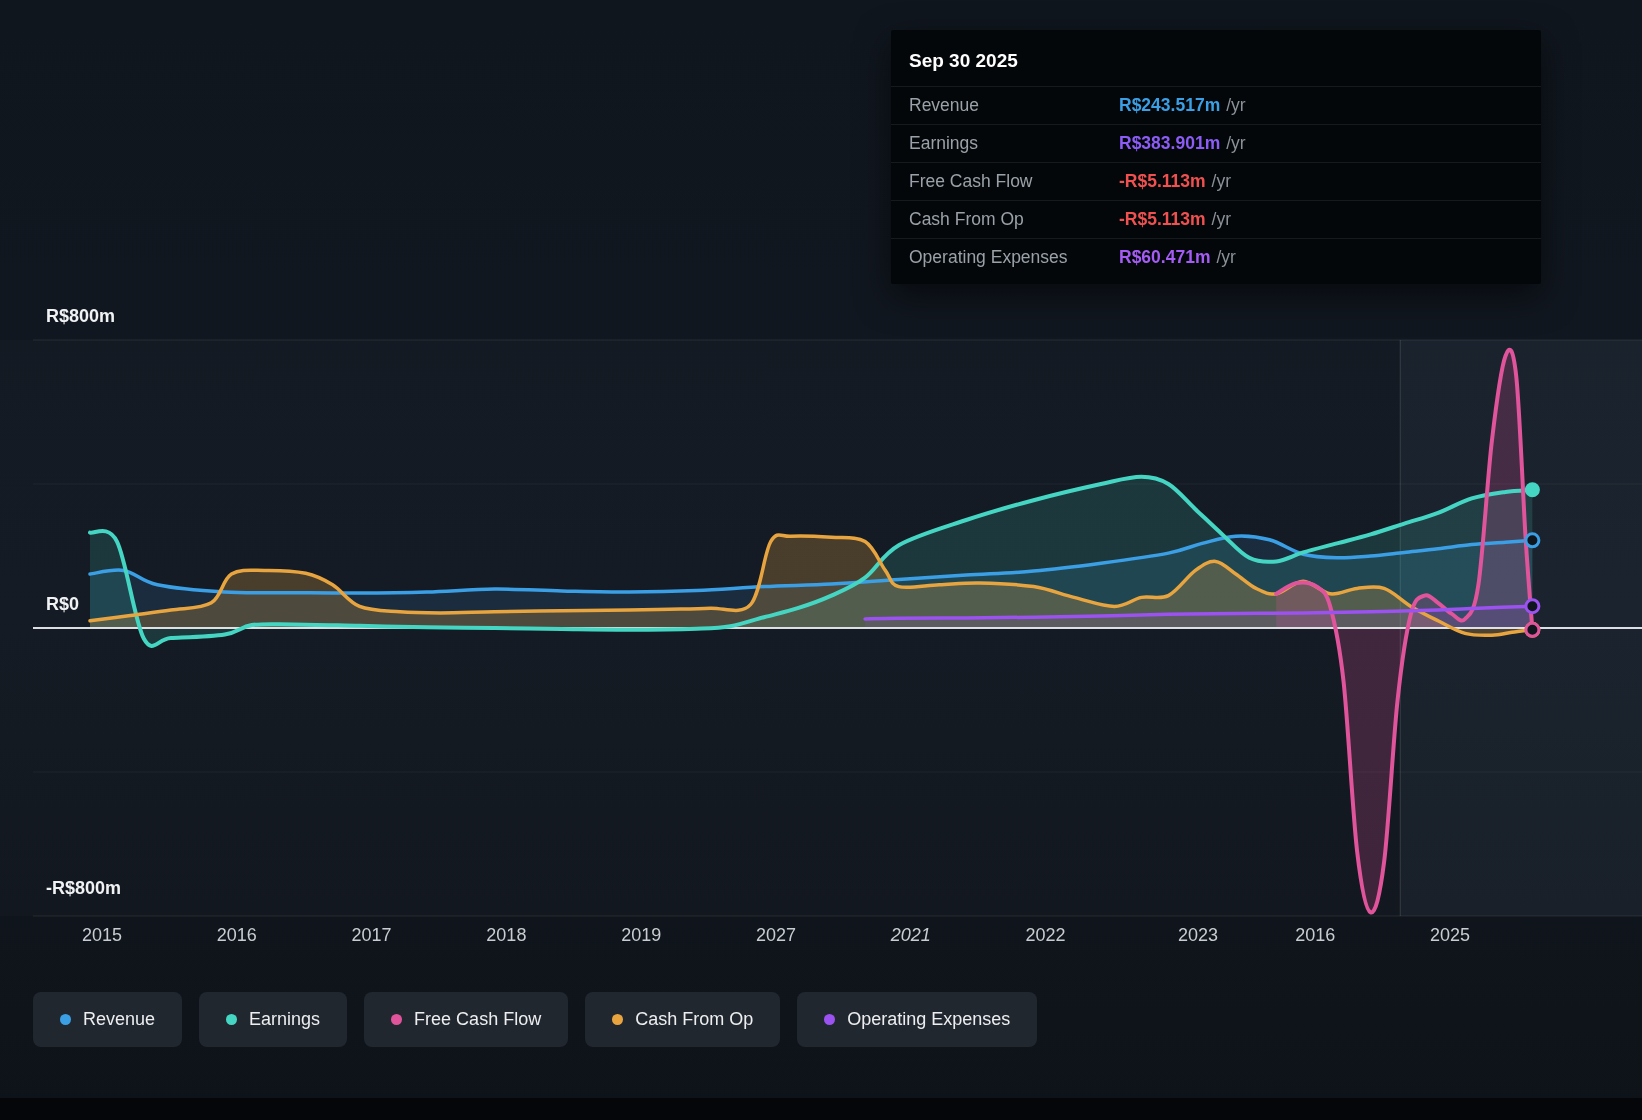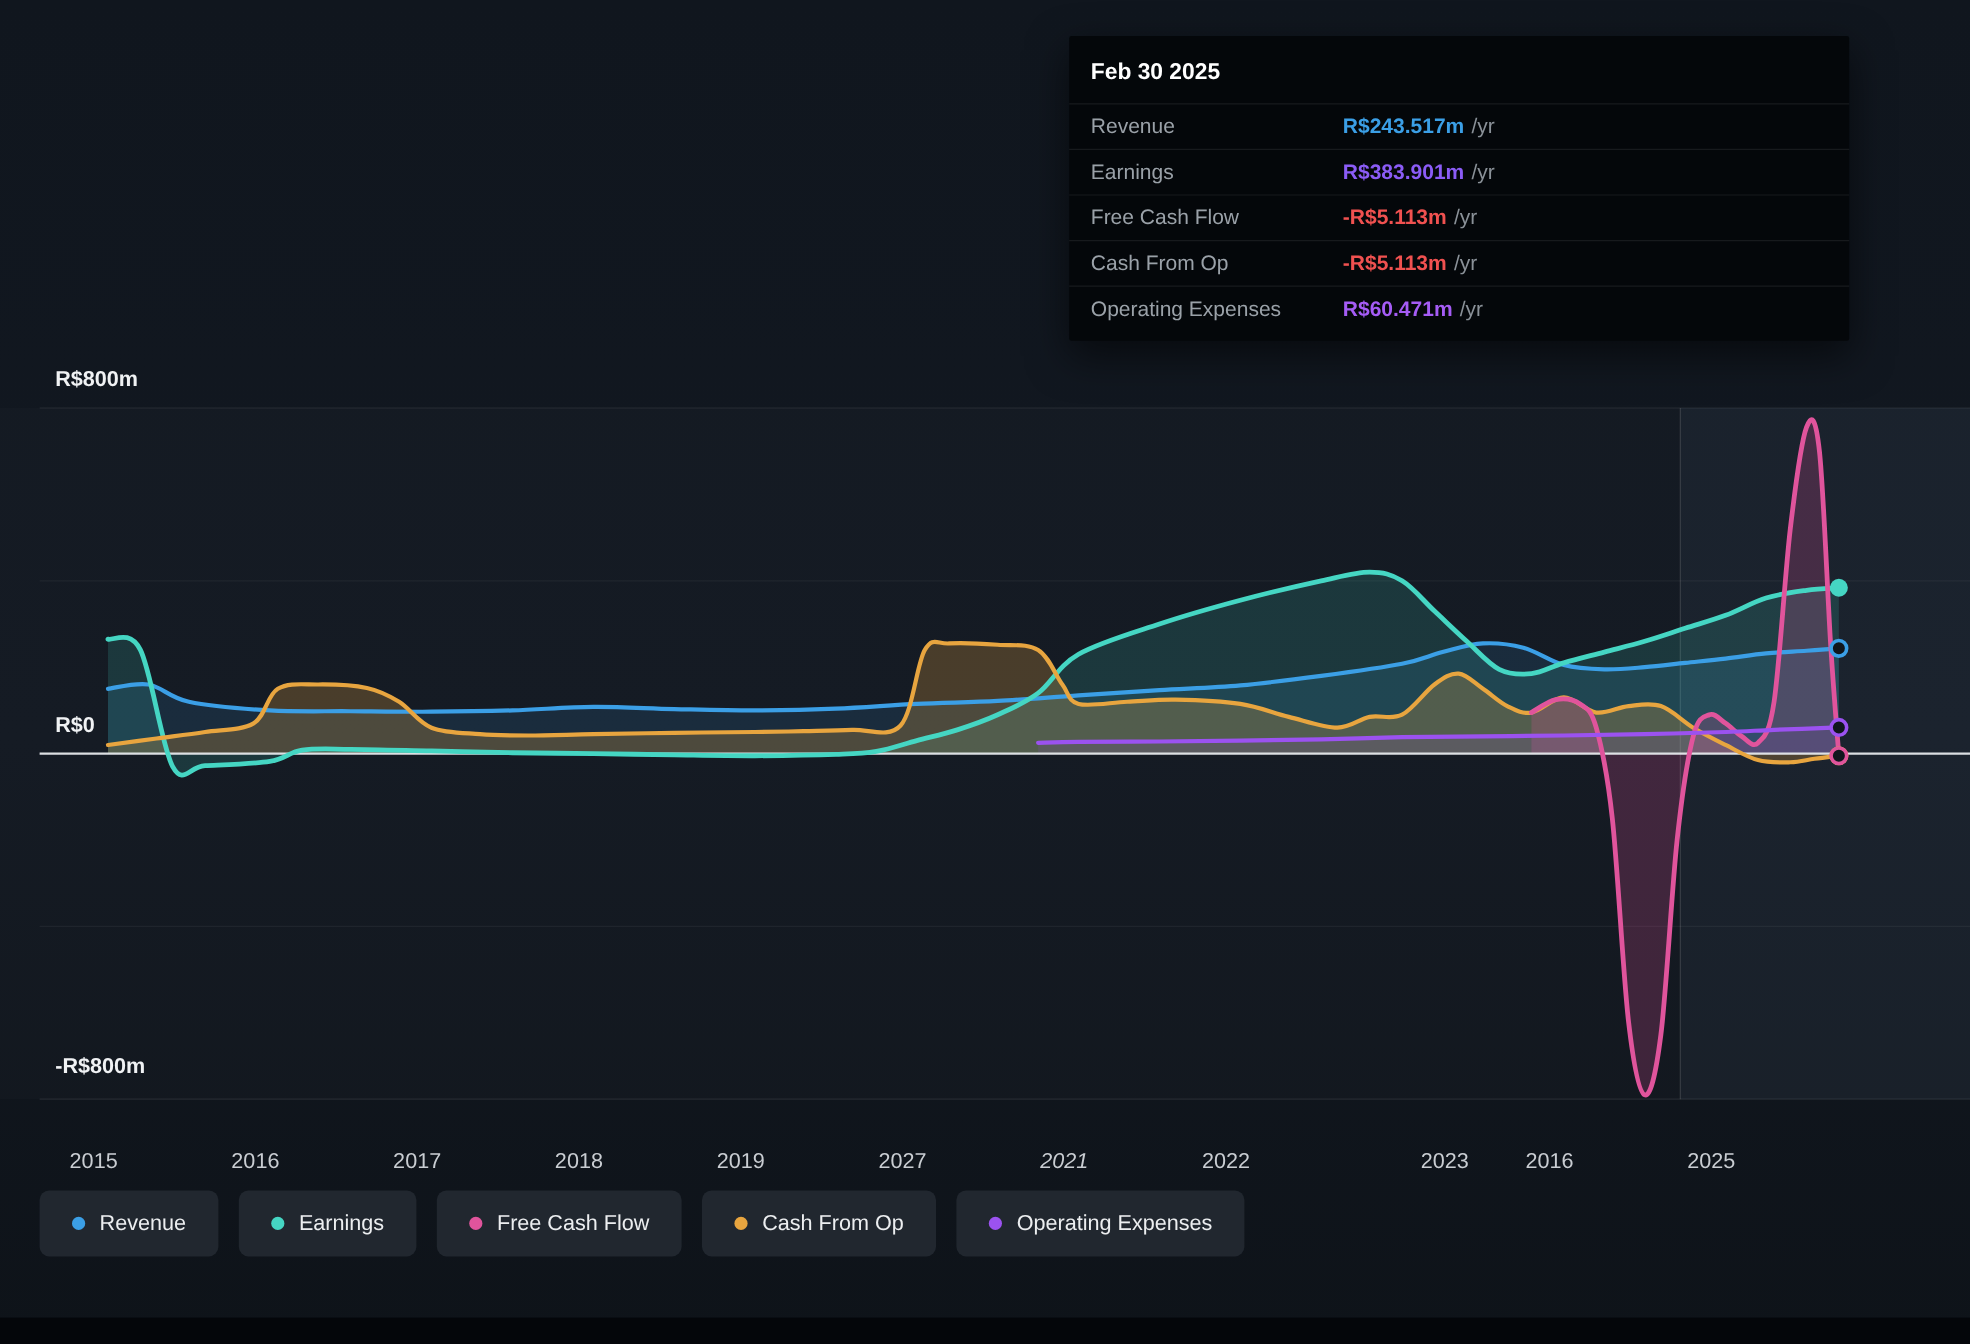"Feb 30 2025" div.t-title { text: Feb -> Sep }
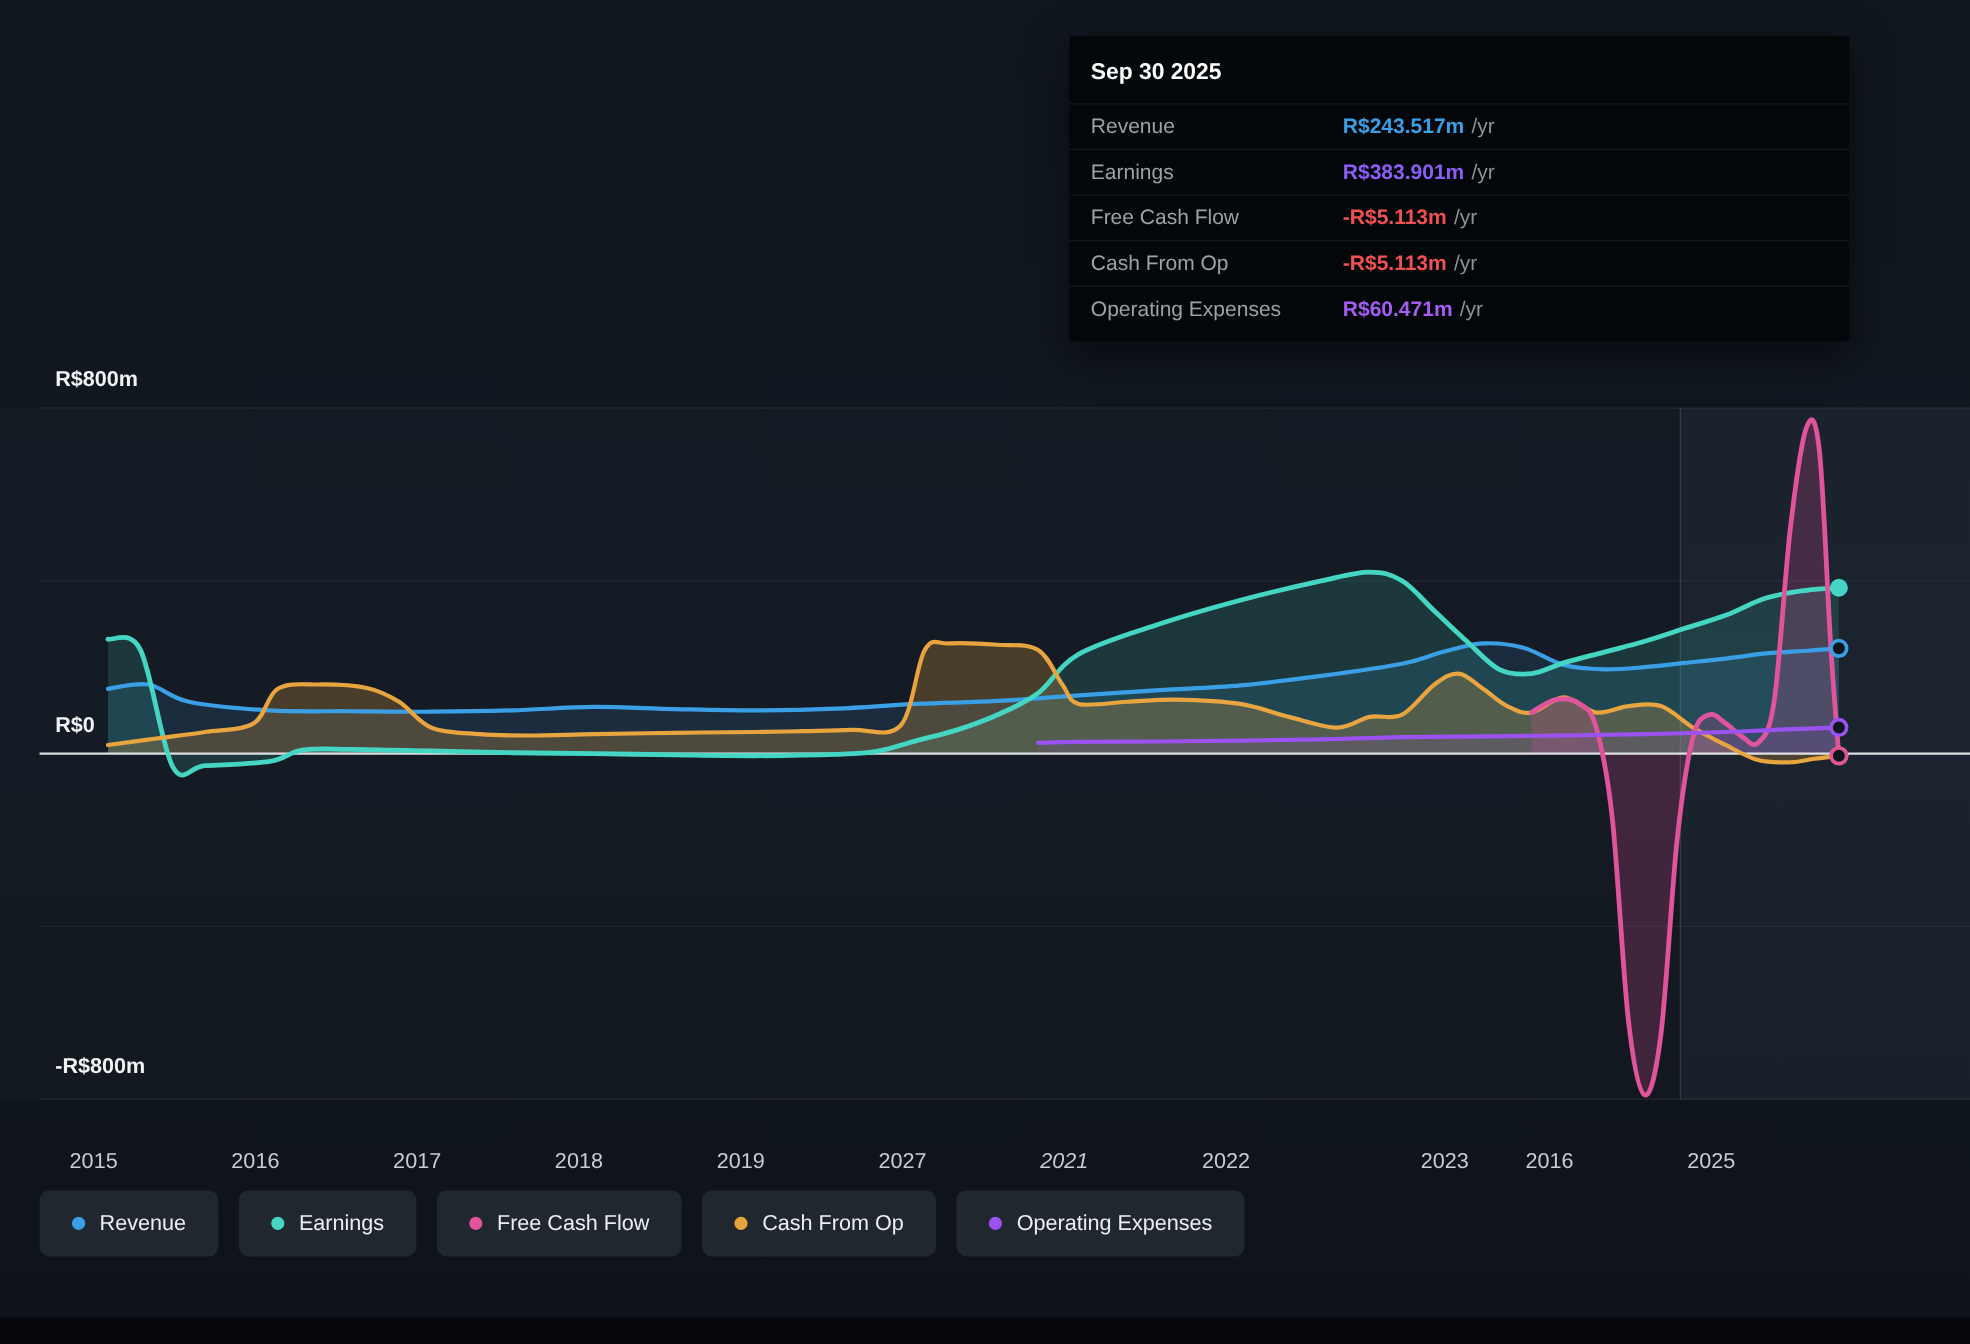"2015" .x-label { margin-top: 32px -> none; text-align: left -> right }
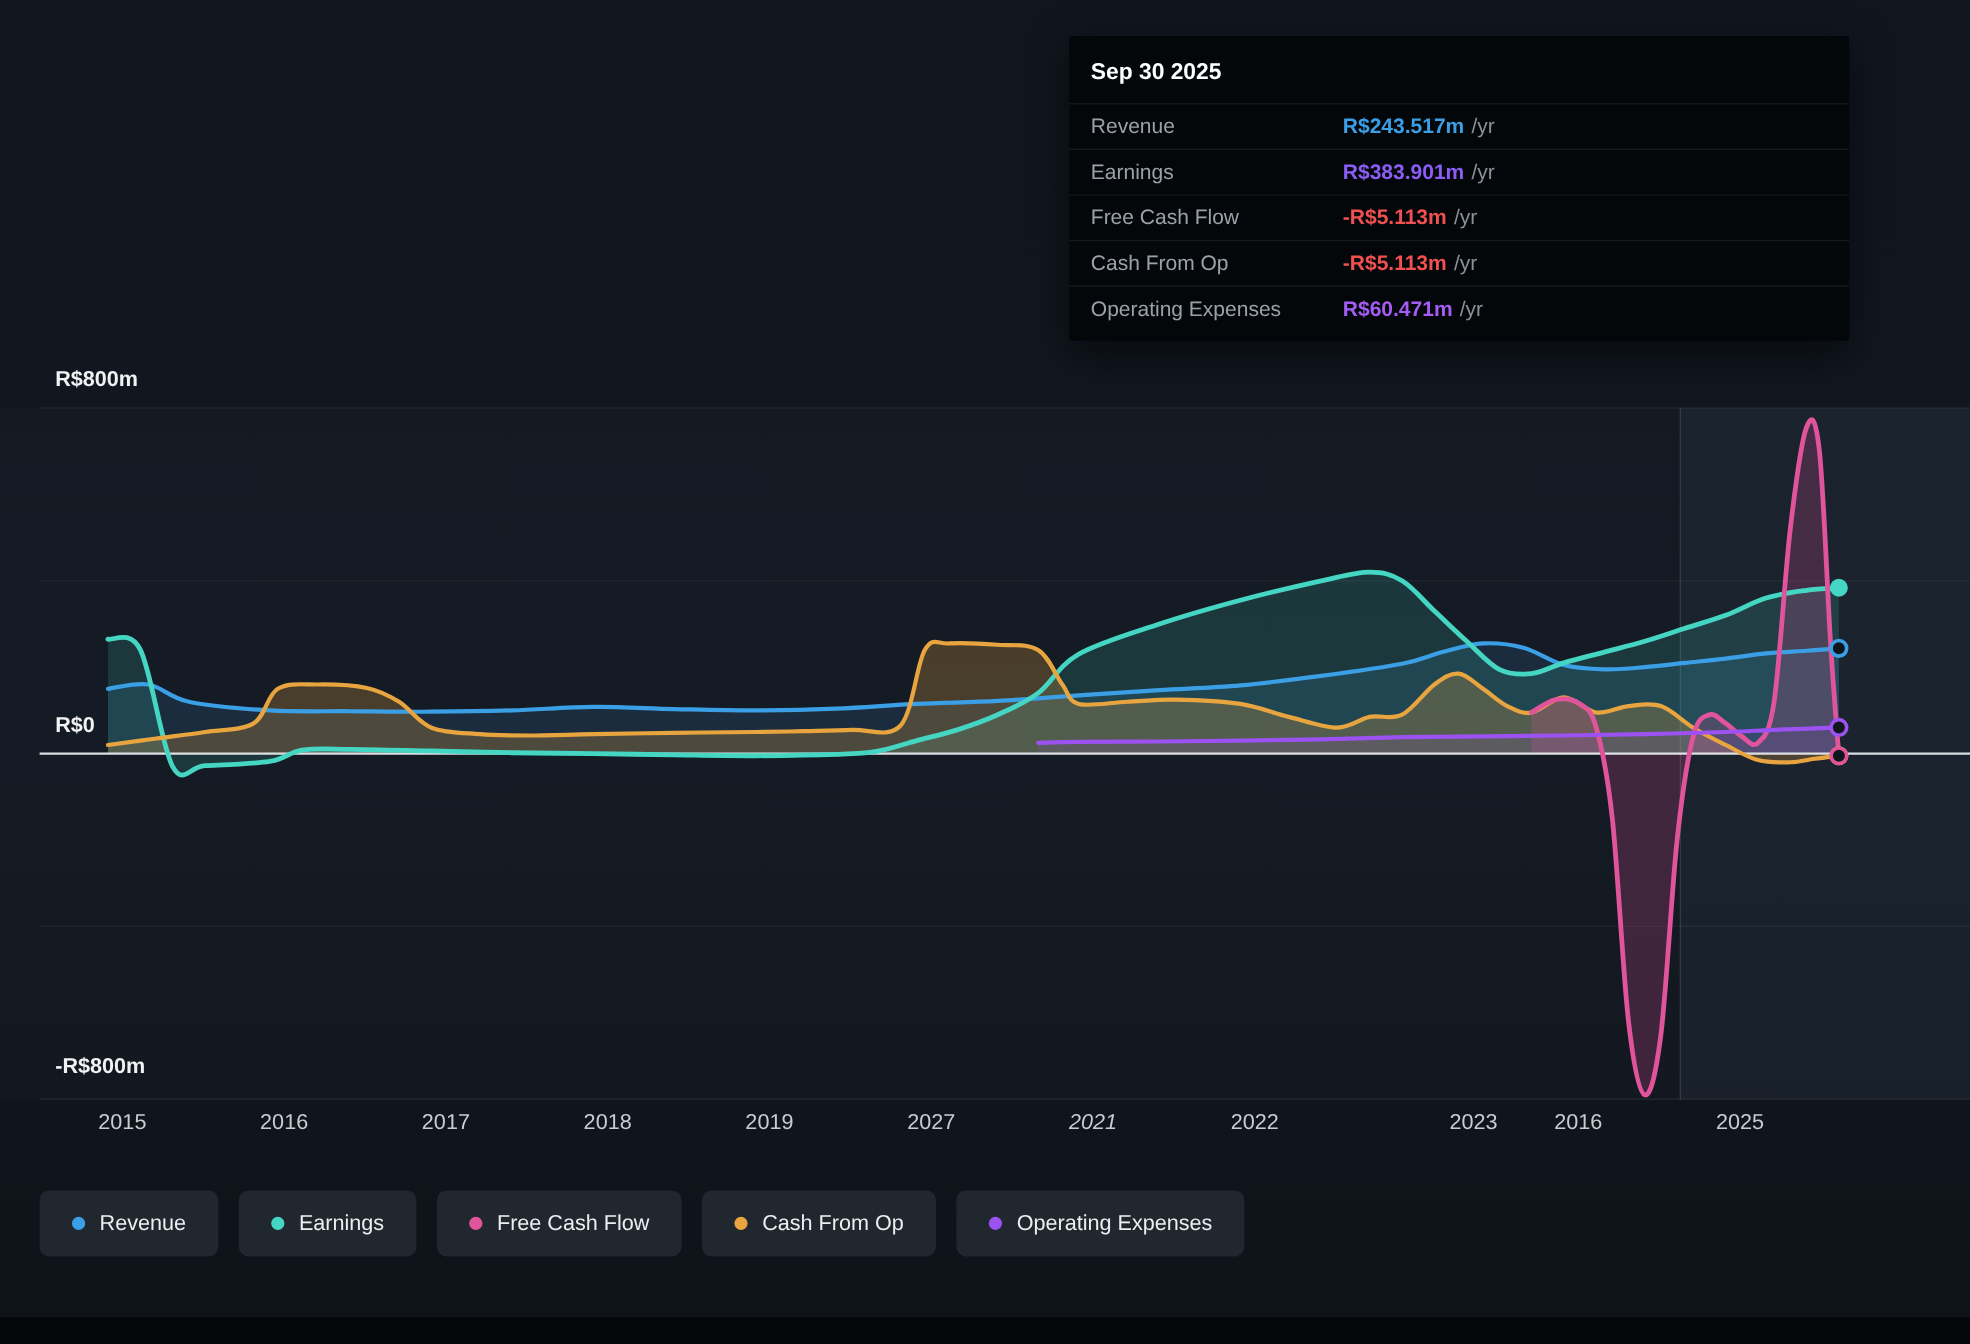"2023" div.x-label { left: 1184px -> 1154px }
